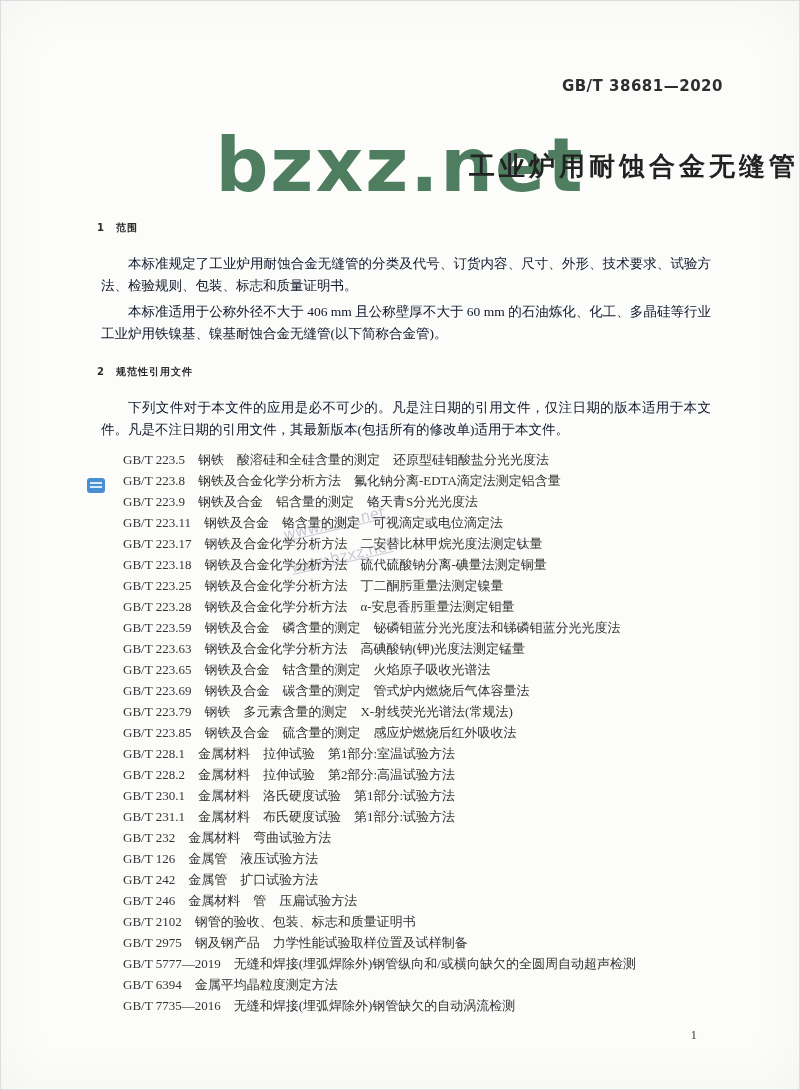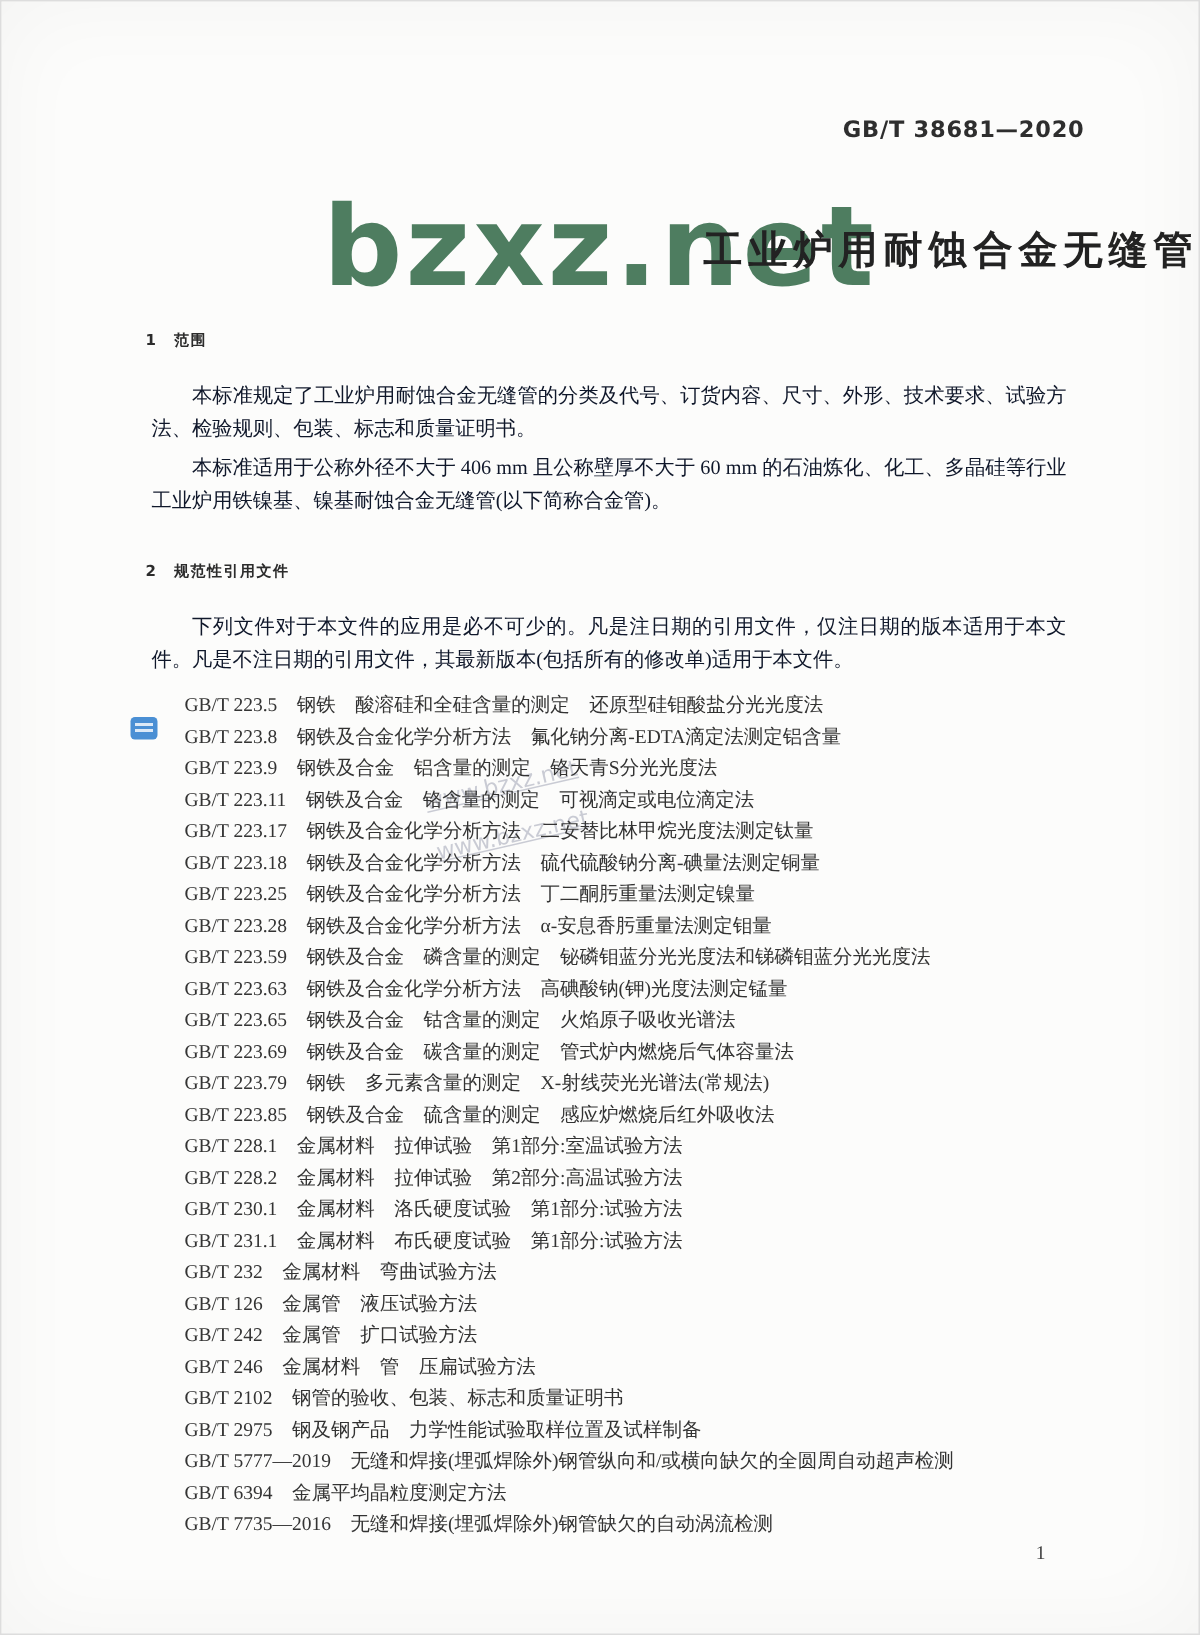"2 规范性引用文件" .content h2.sec2 { margin-top: 26px -> 16px }
